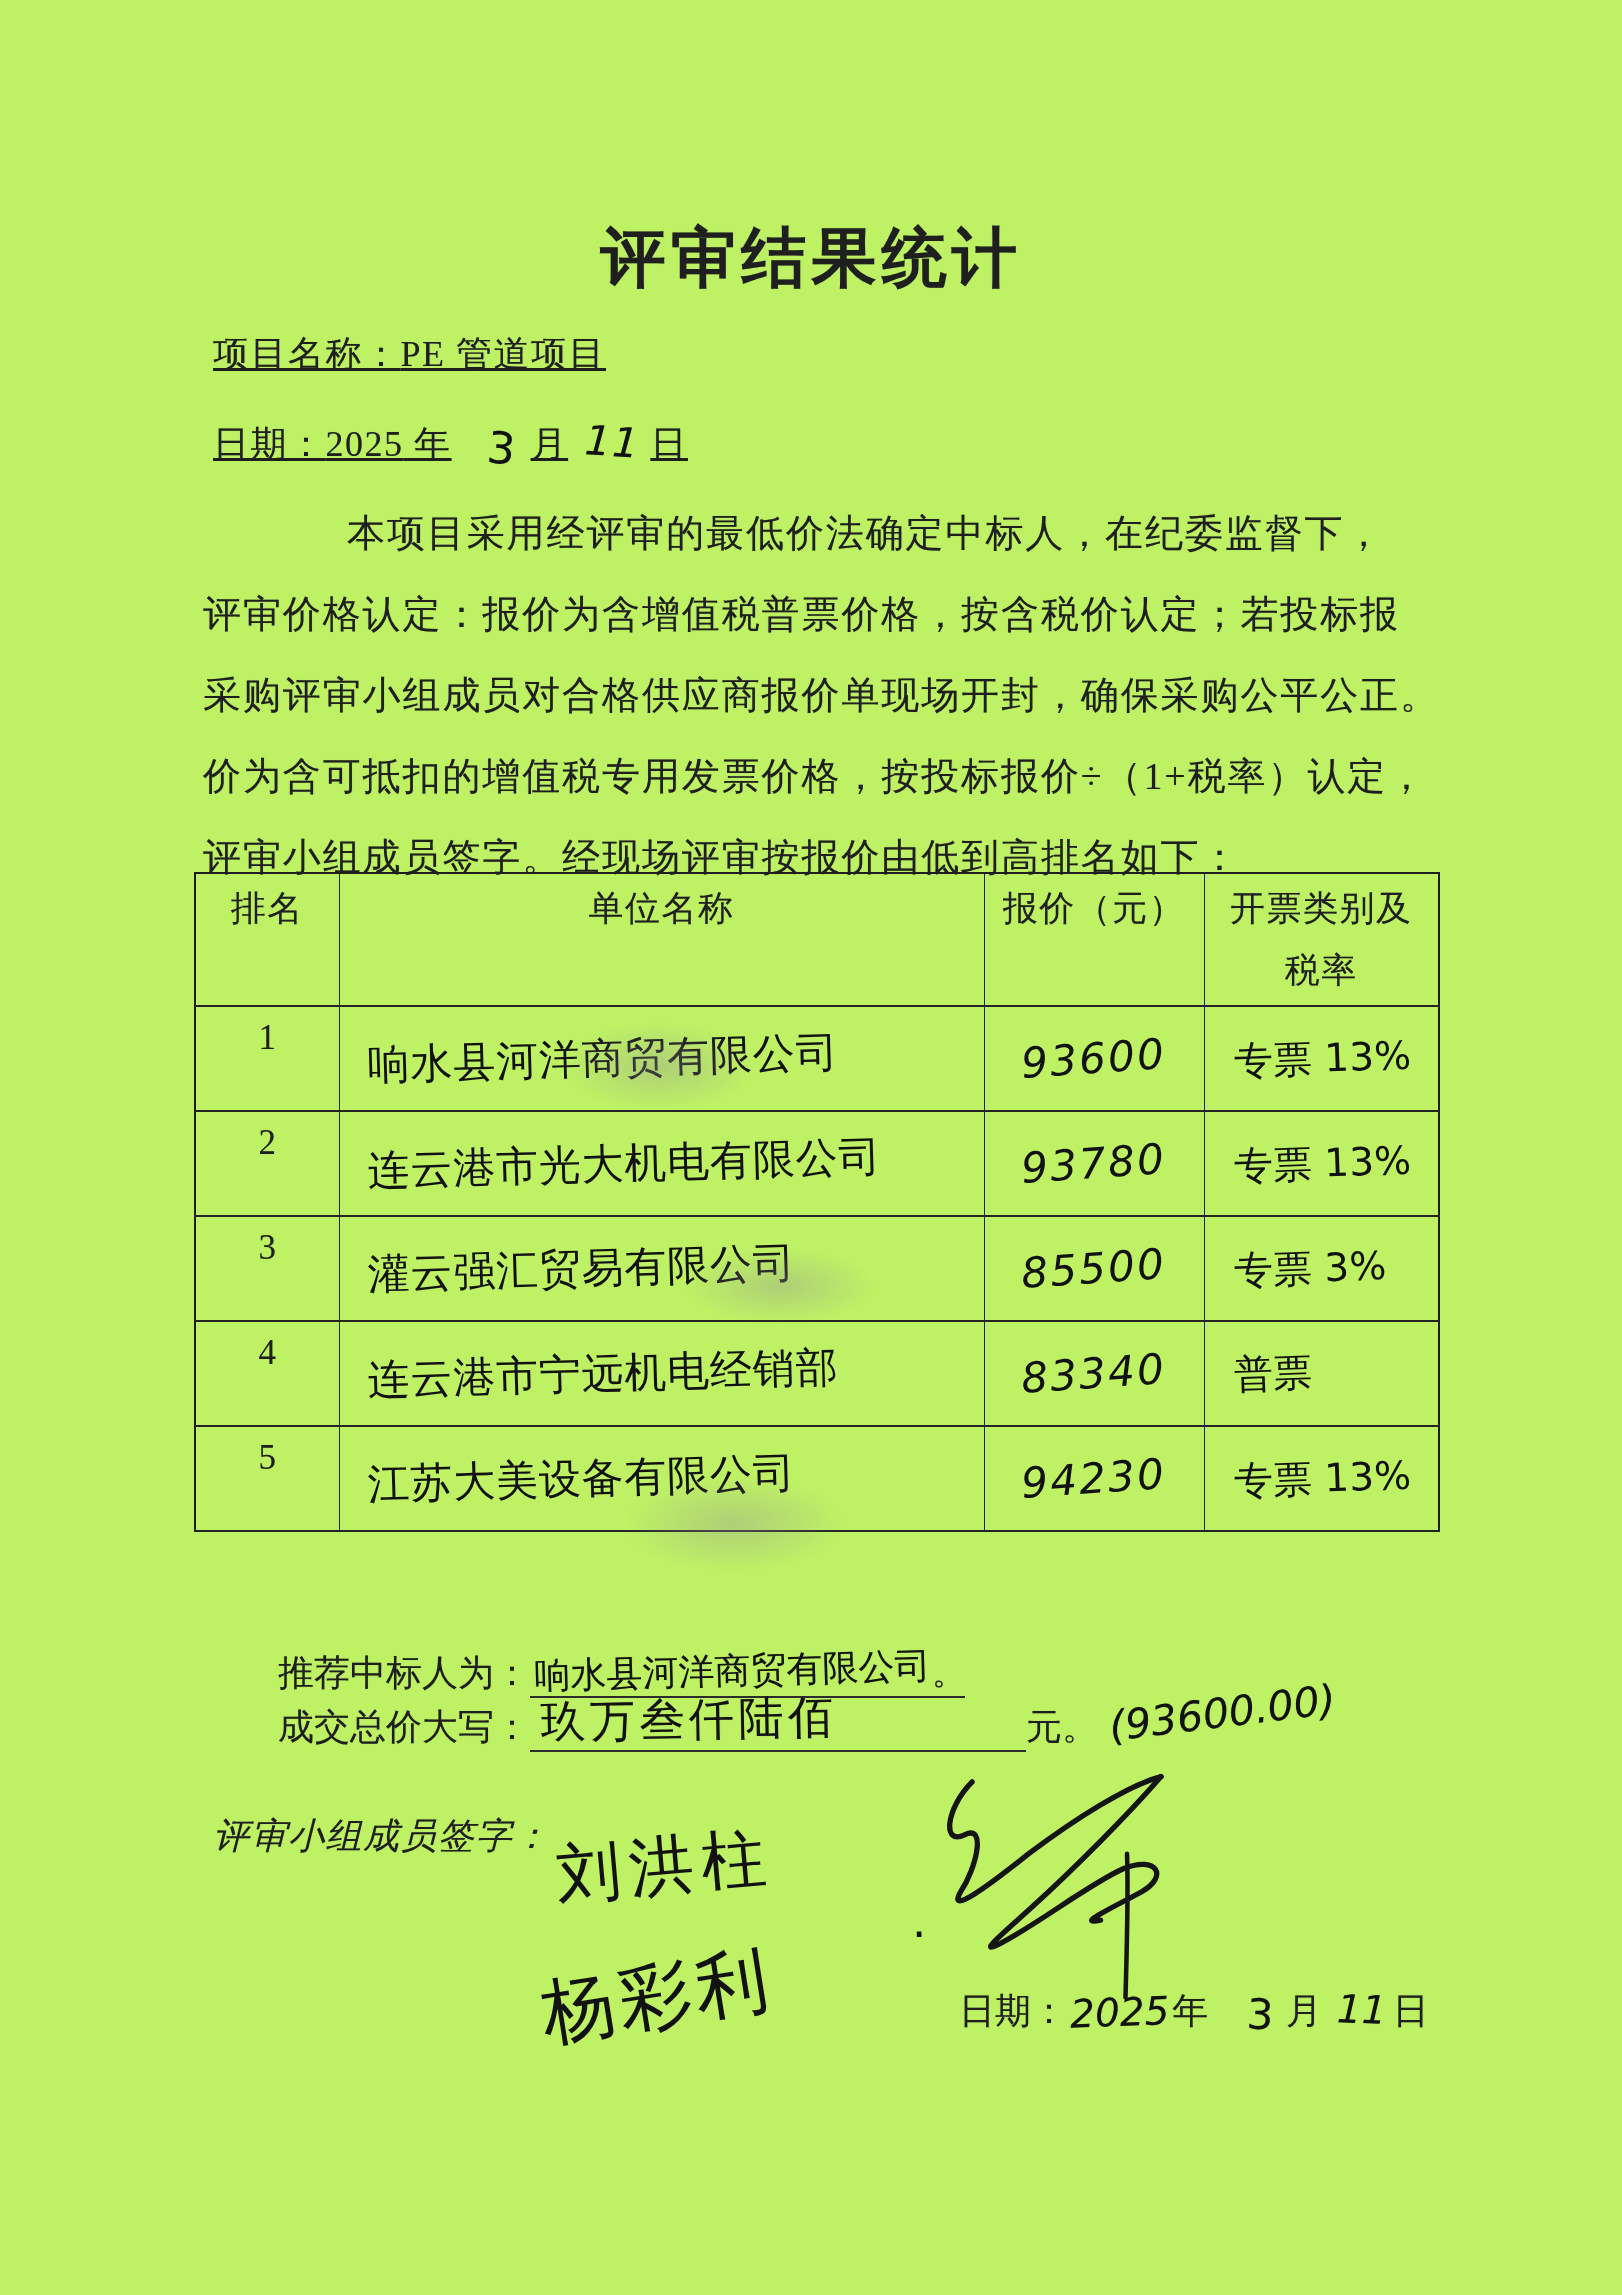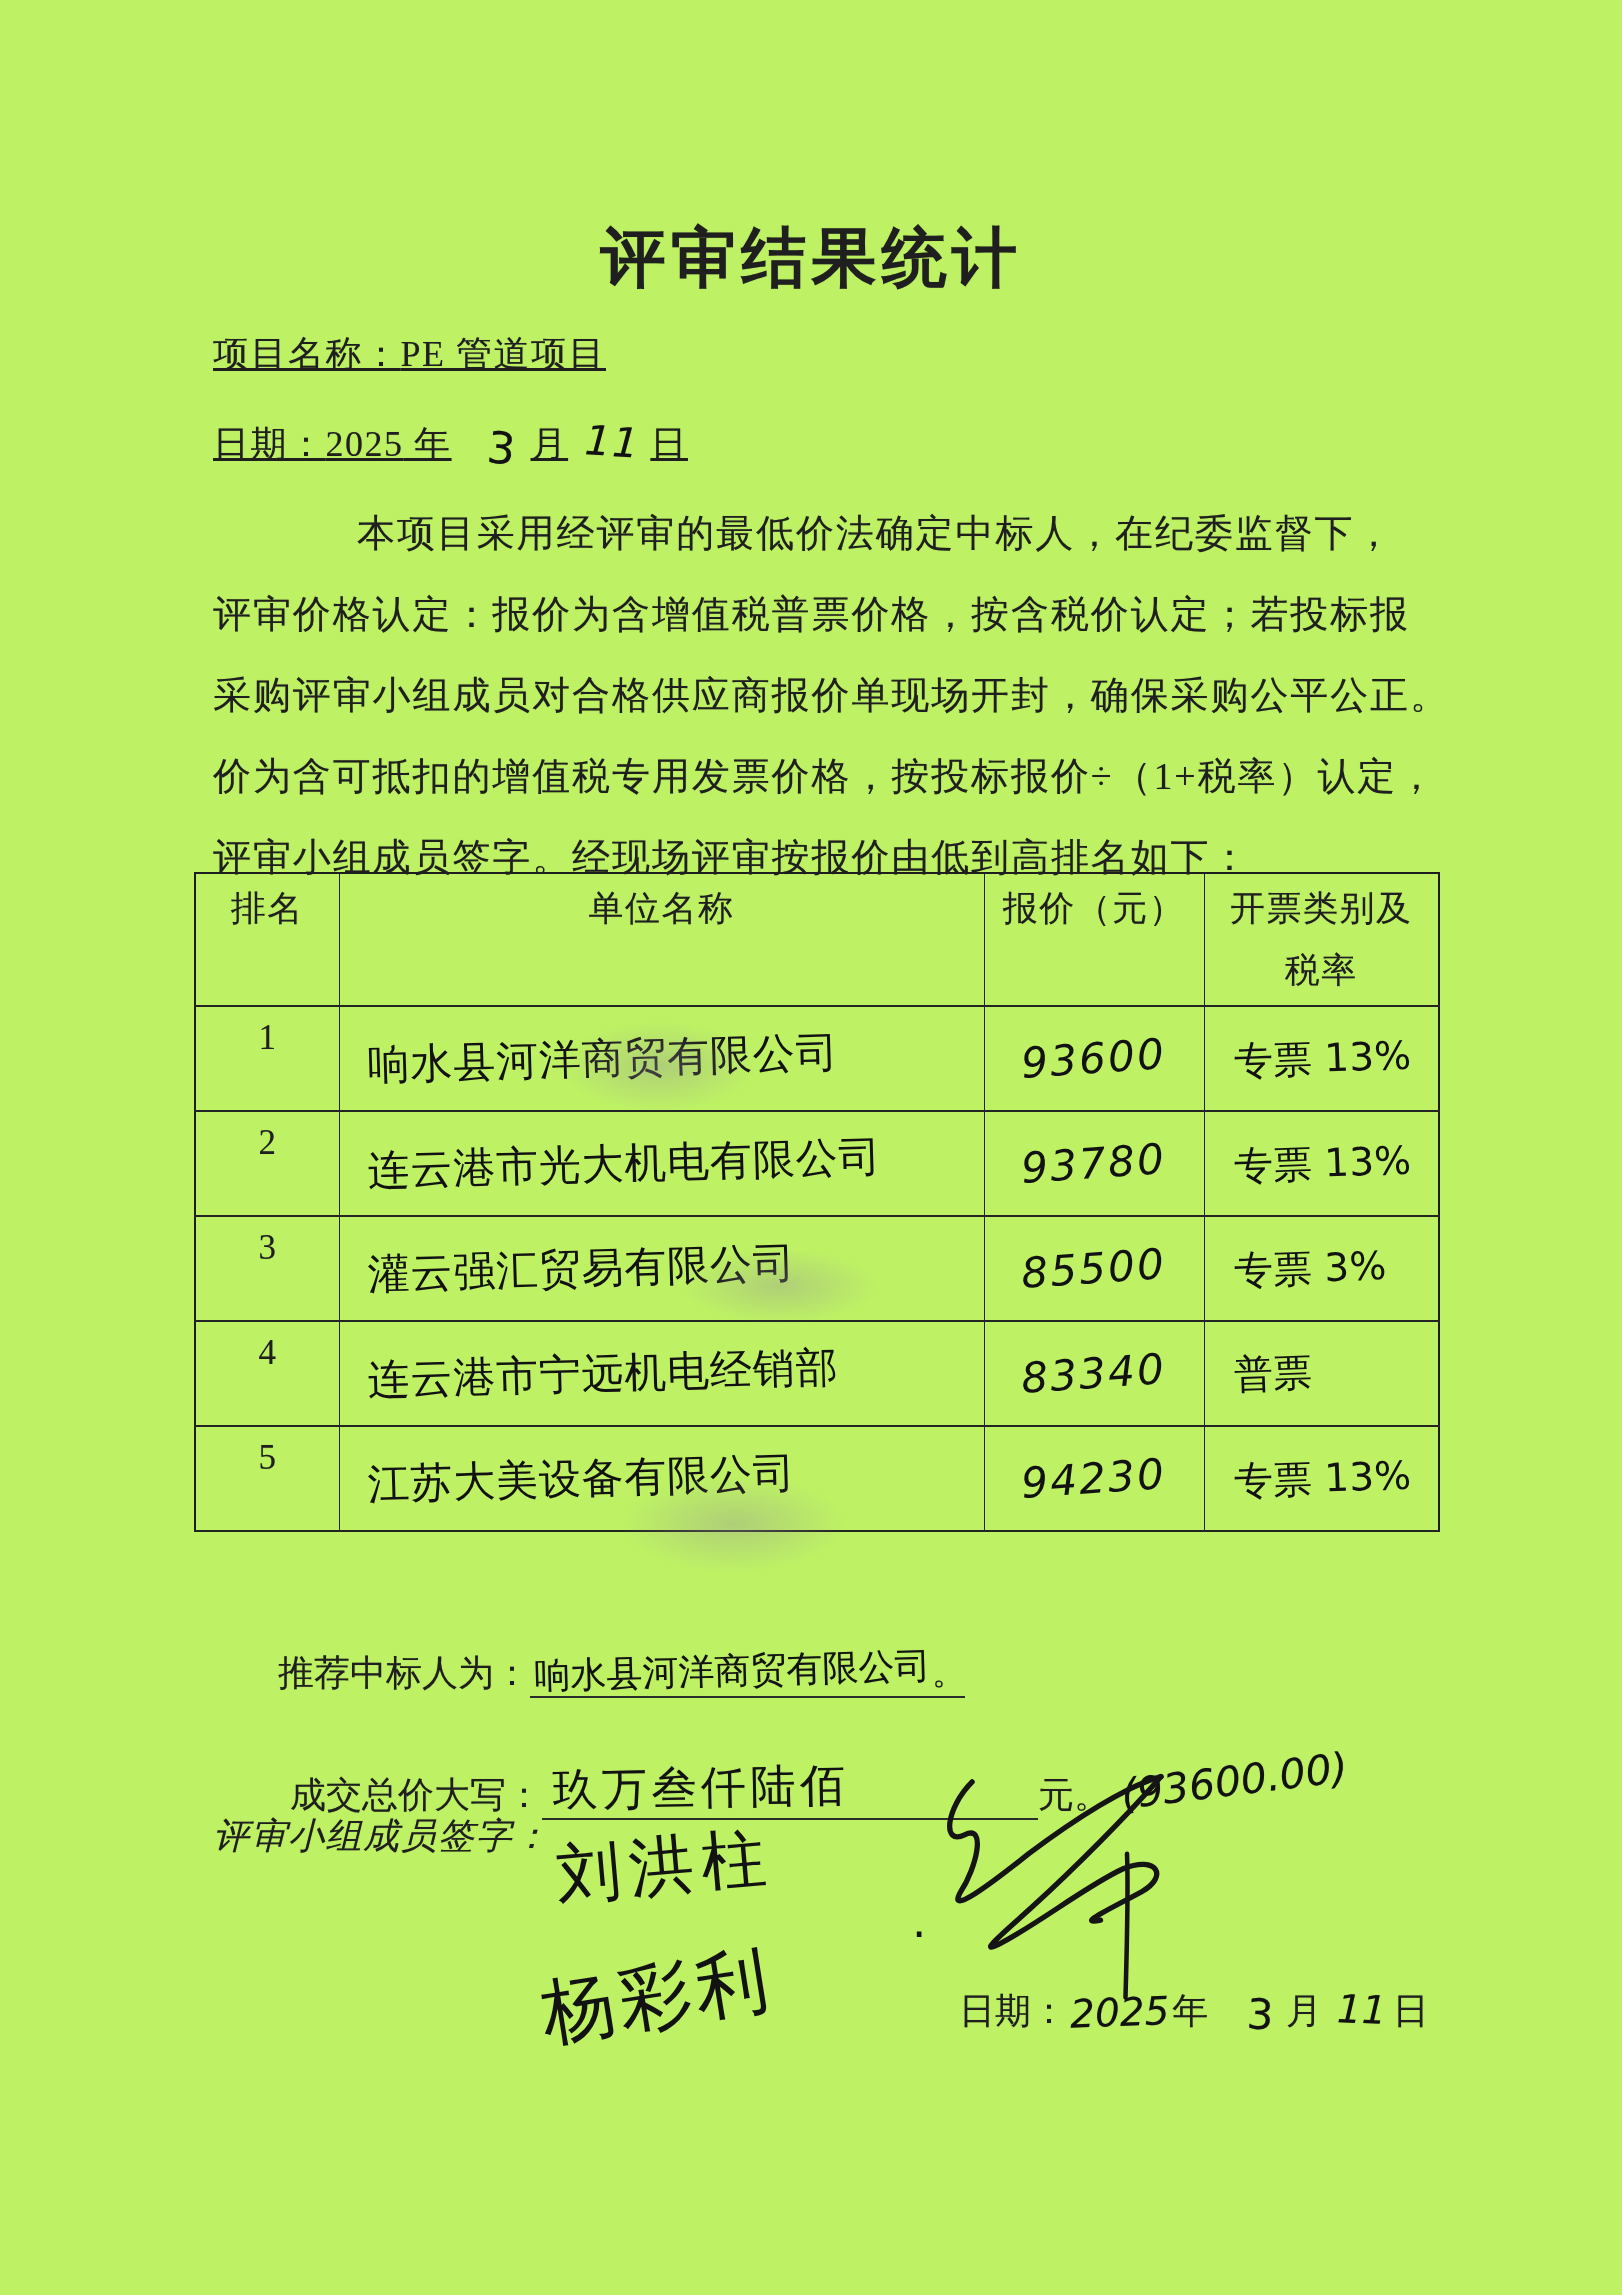"本项目采用经评审的最低价法确定中标人，在纪委监督下，" .para { left: 213px -> 203px }
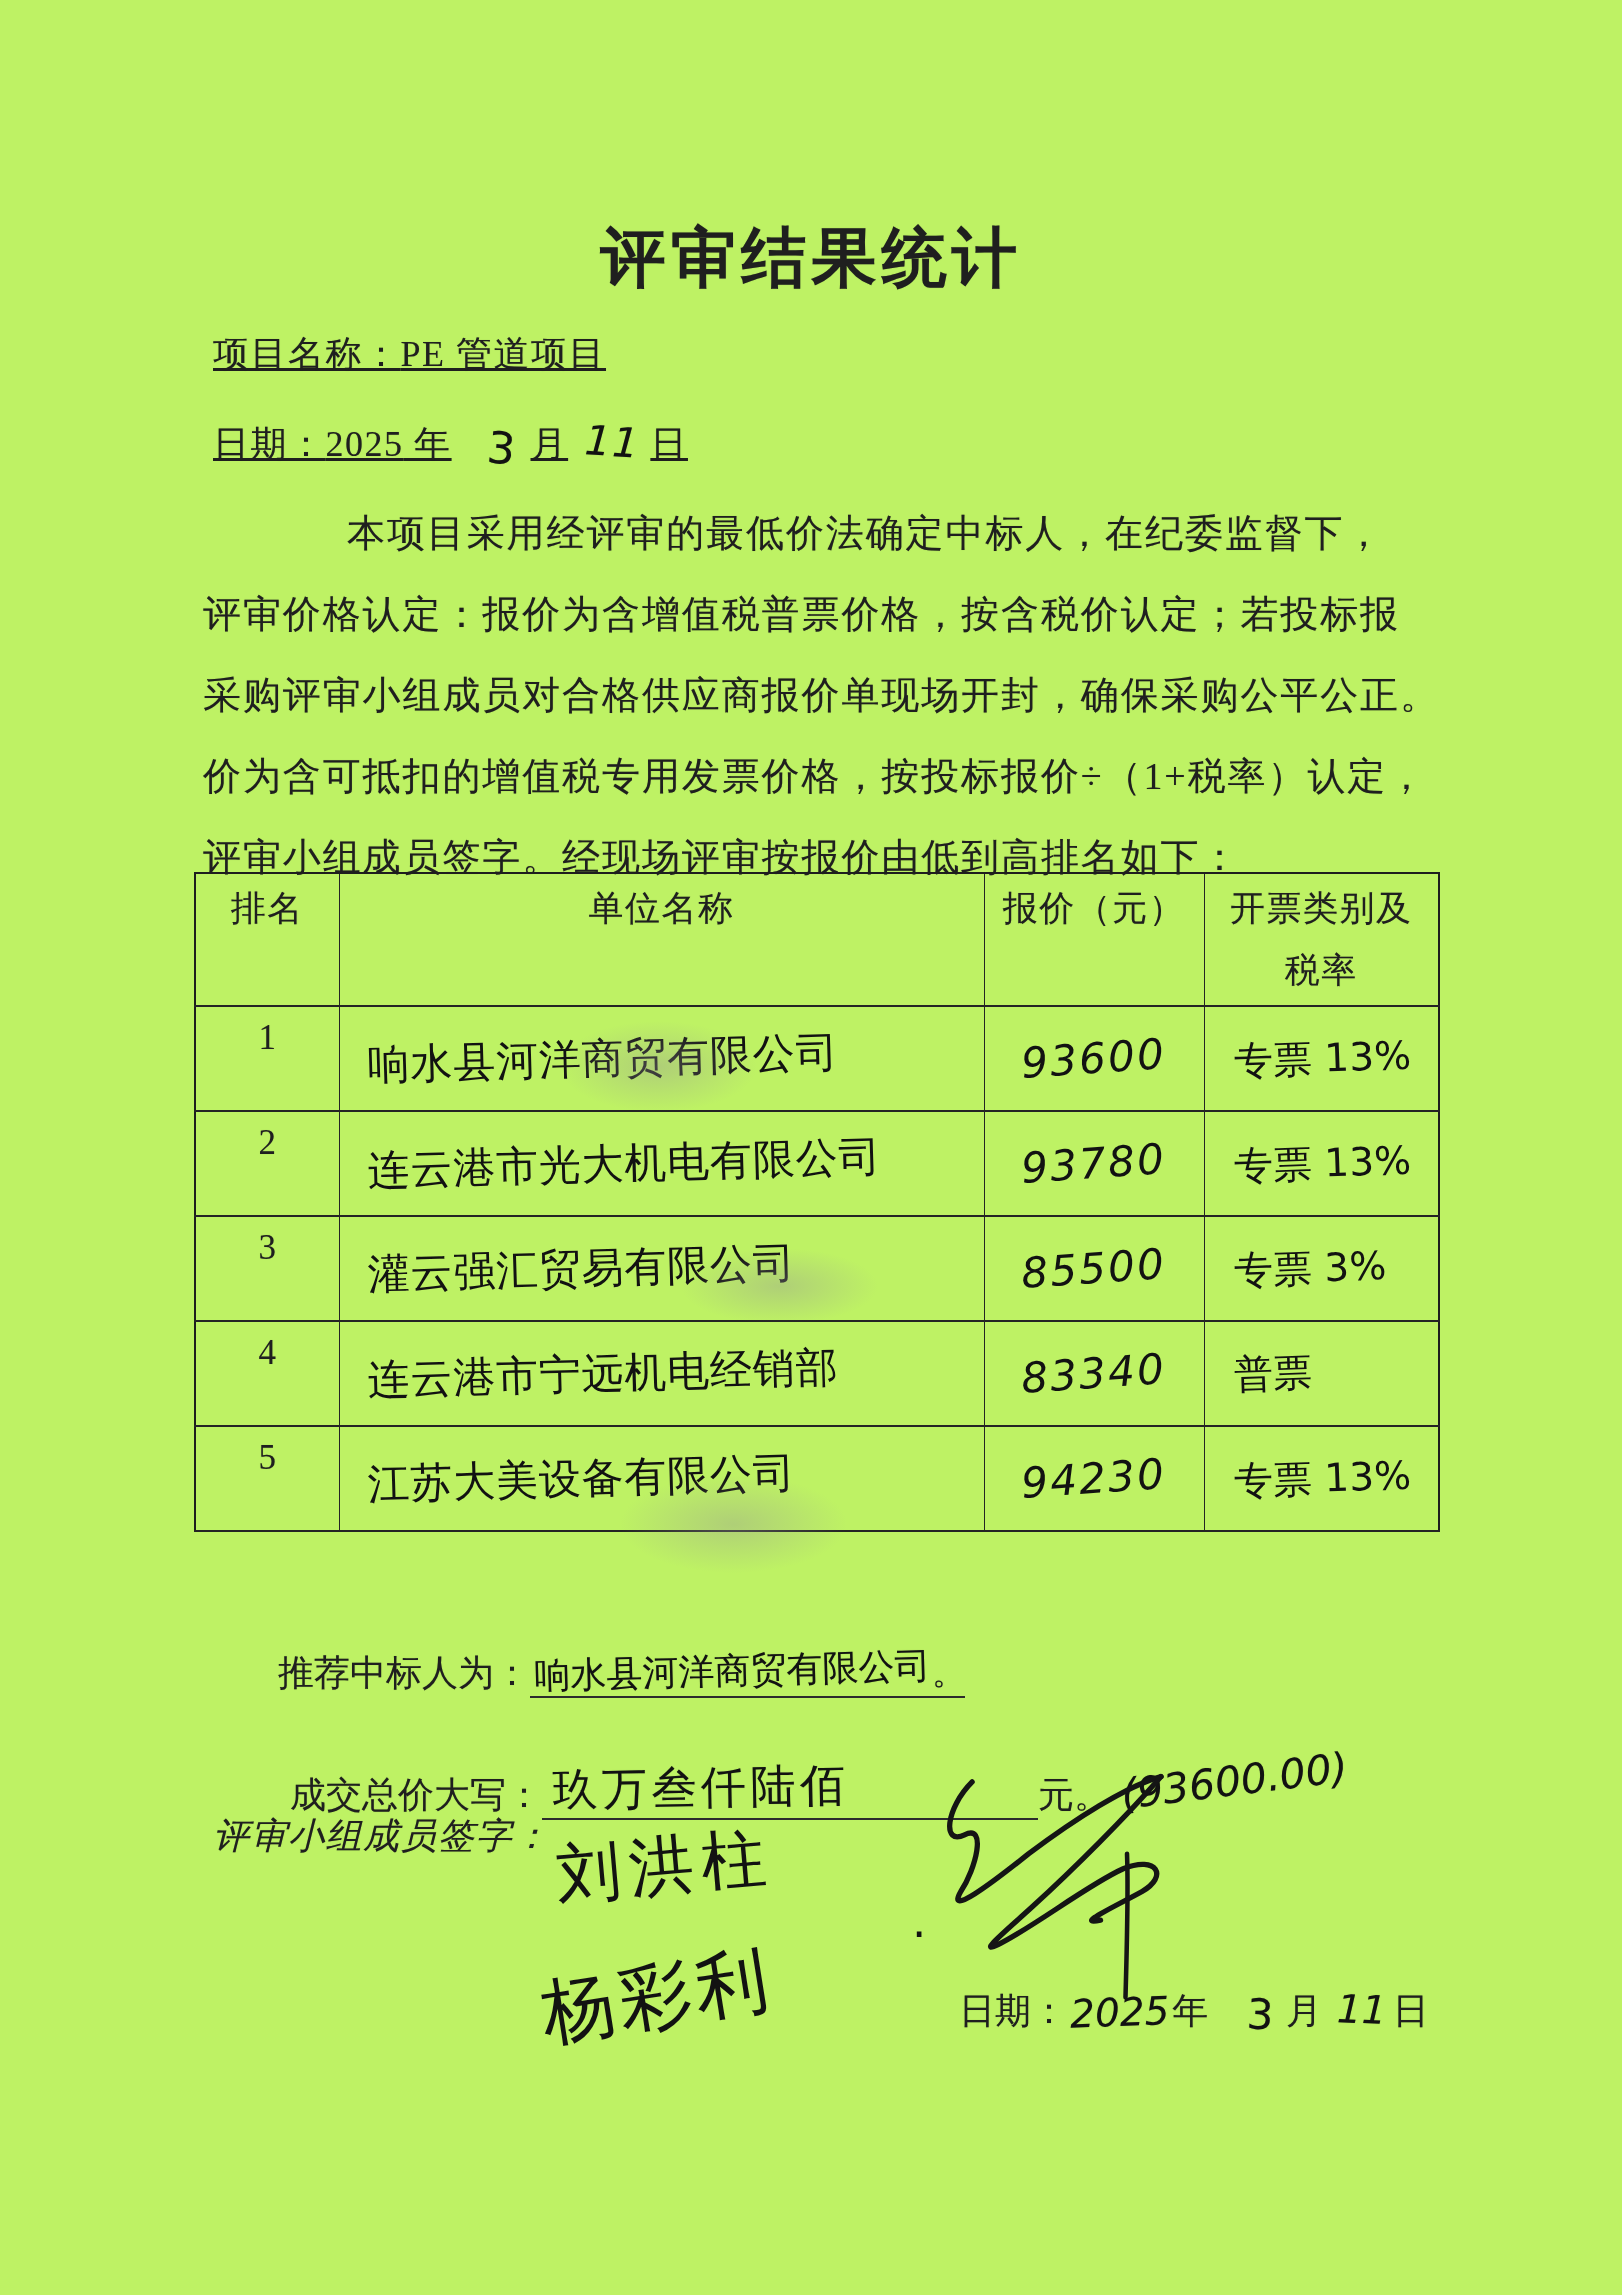"成交总价大写：" .total-line { margin-left: 12px -> none; top: 1759px -> 1691px }
